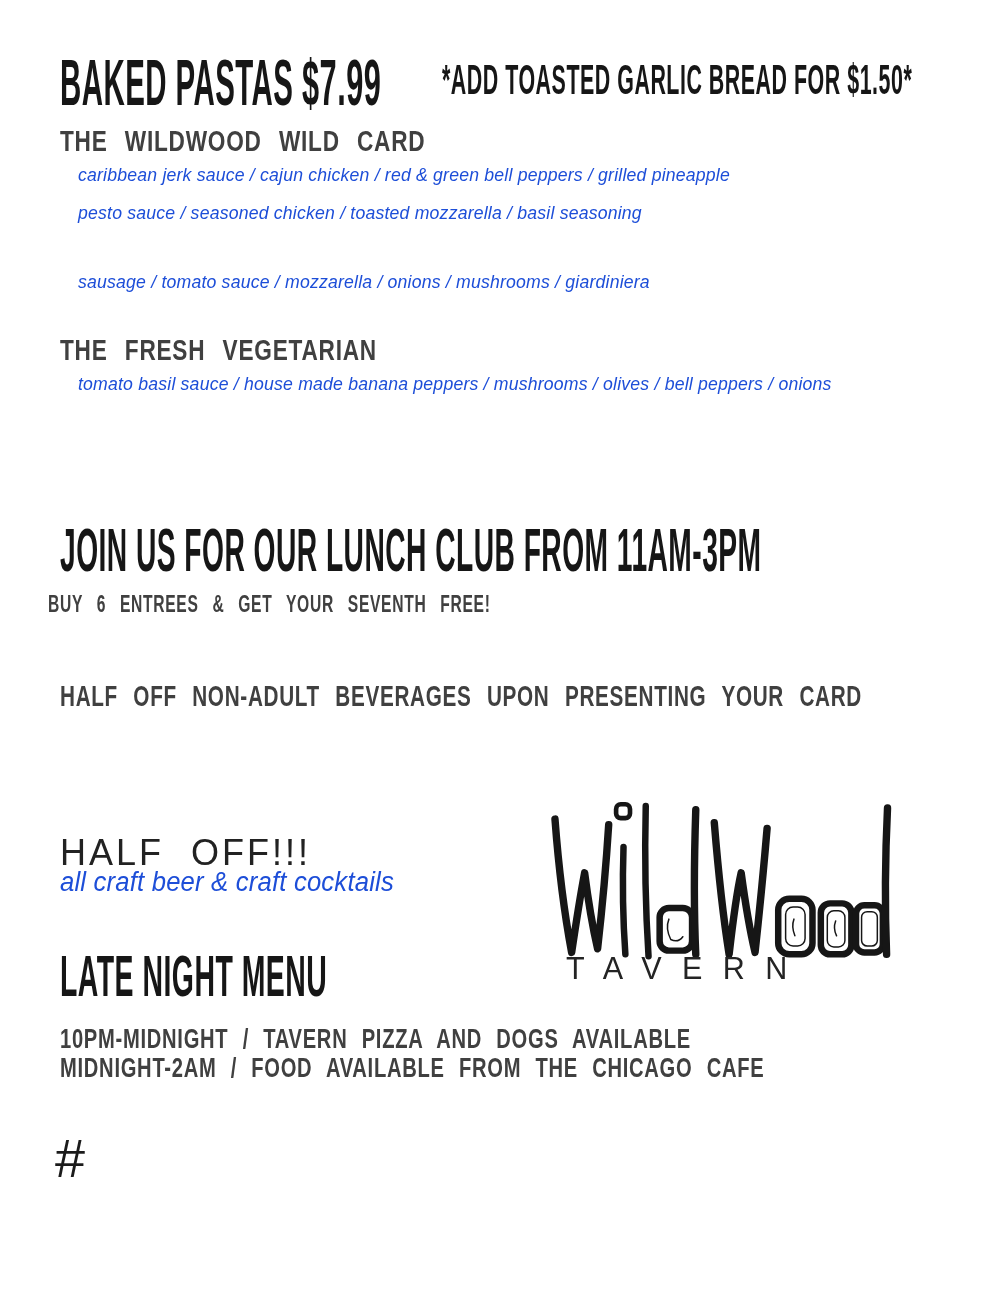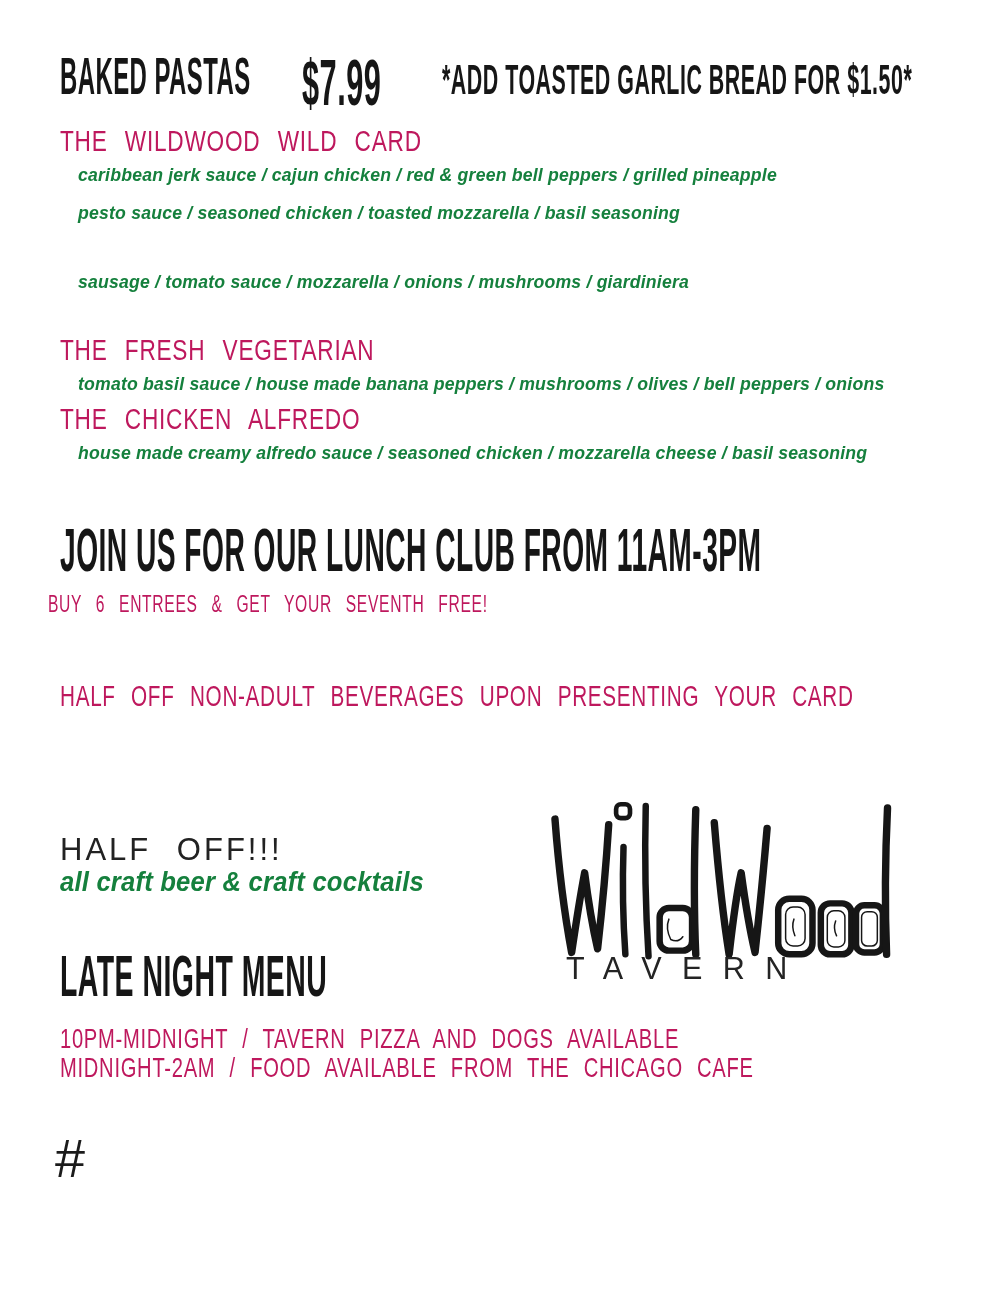"BAKED PASTAS" div.abs { font-size: 52px -> 64px }
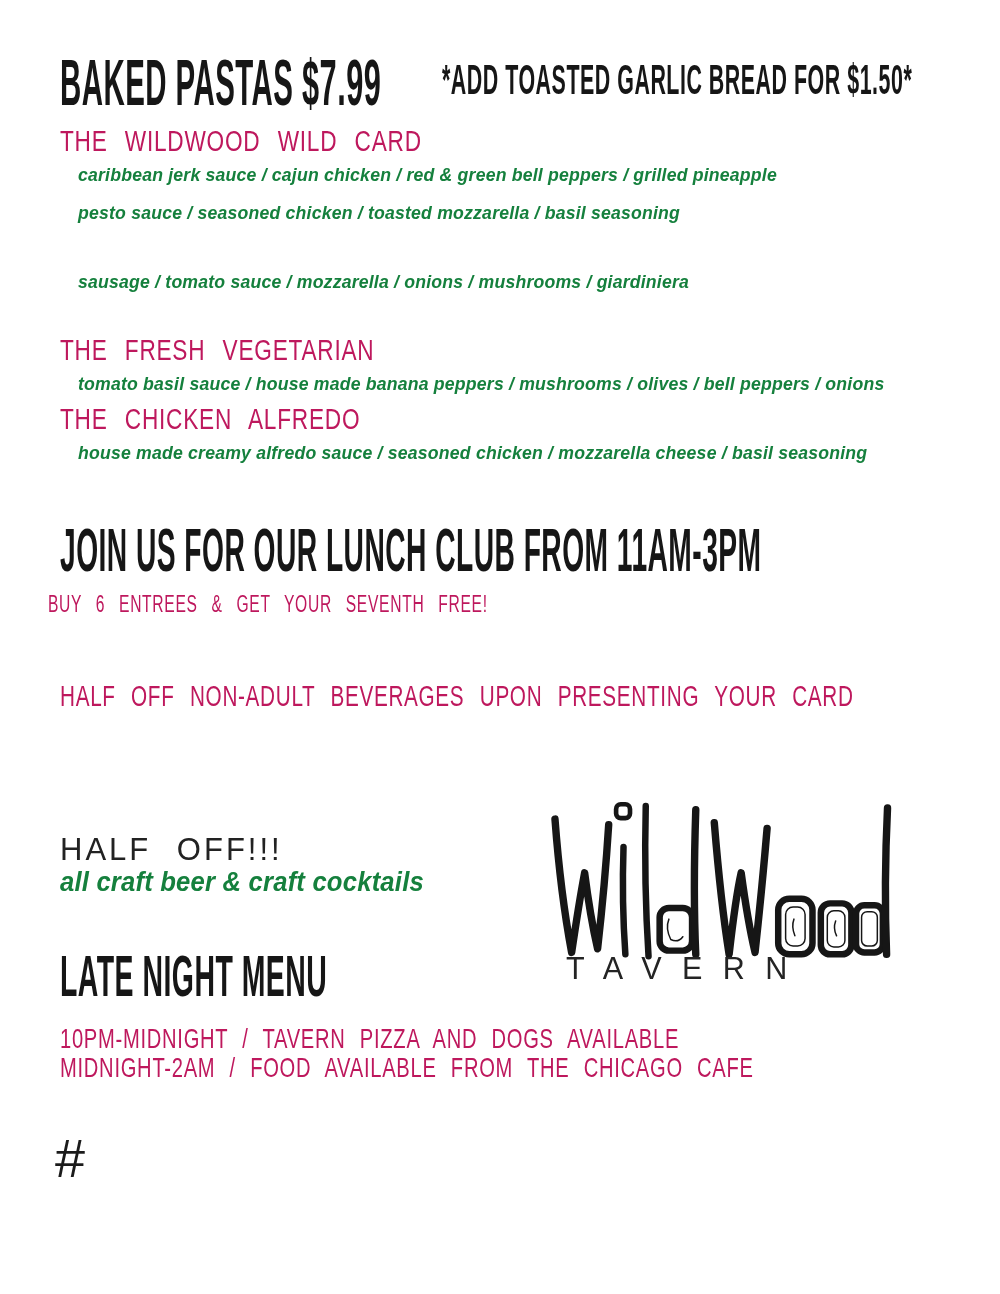"THE WILDWOOD WILD CARD" .caps { color: #be185d -> #404040; font-weight: 400 -> 700 }
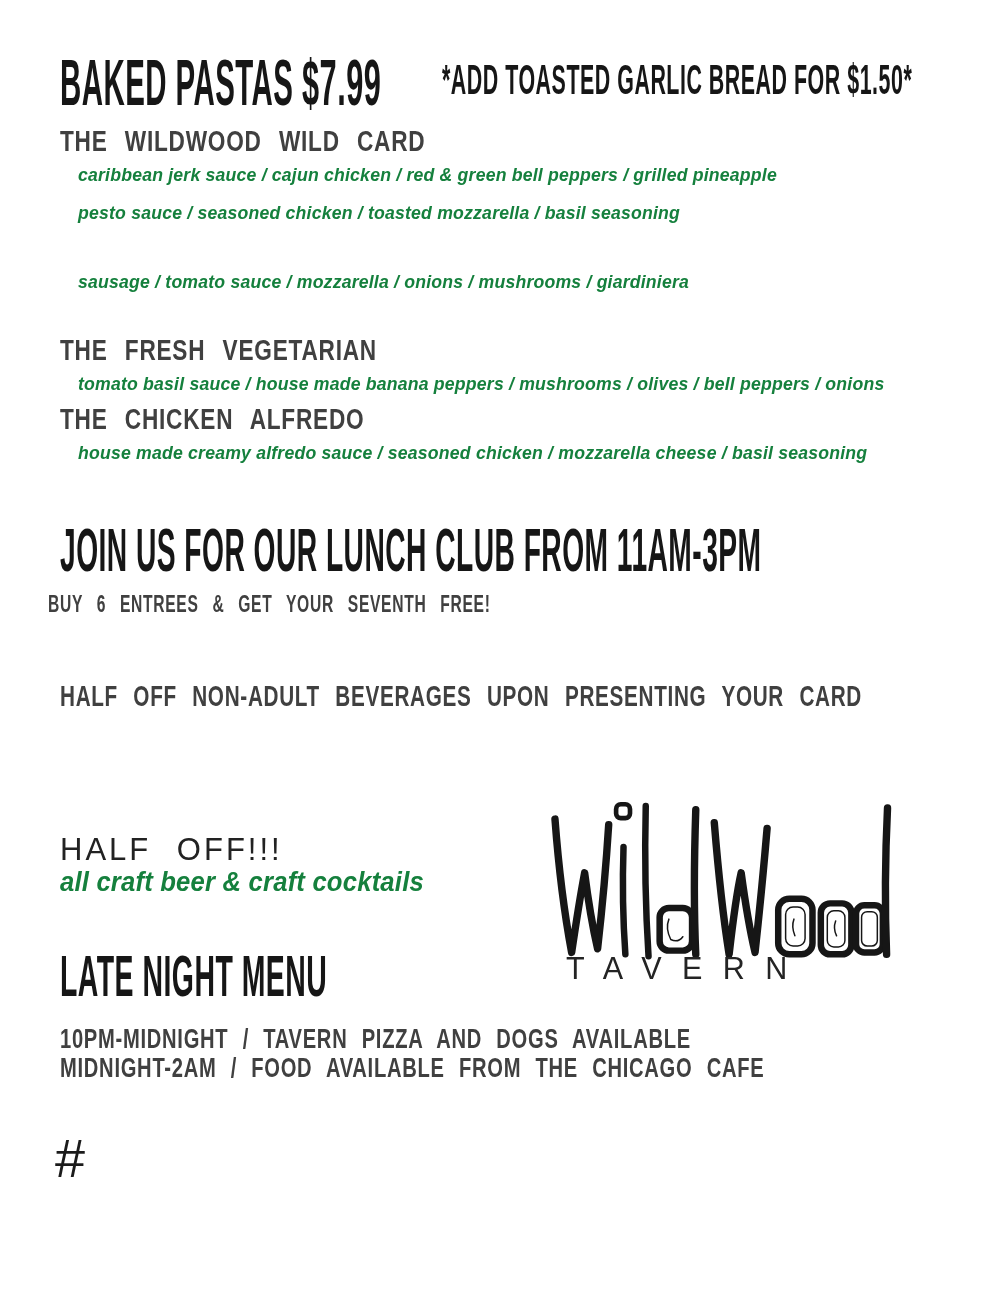"caribbean jerk sauce / cajun" .desc { color: #15803d -> #1d4ed8; font-weight: 700 -> 400 }
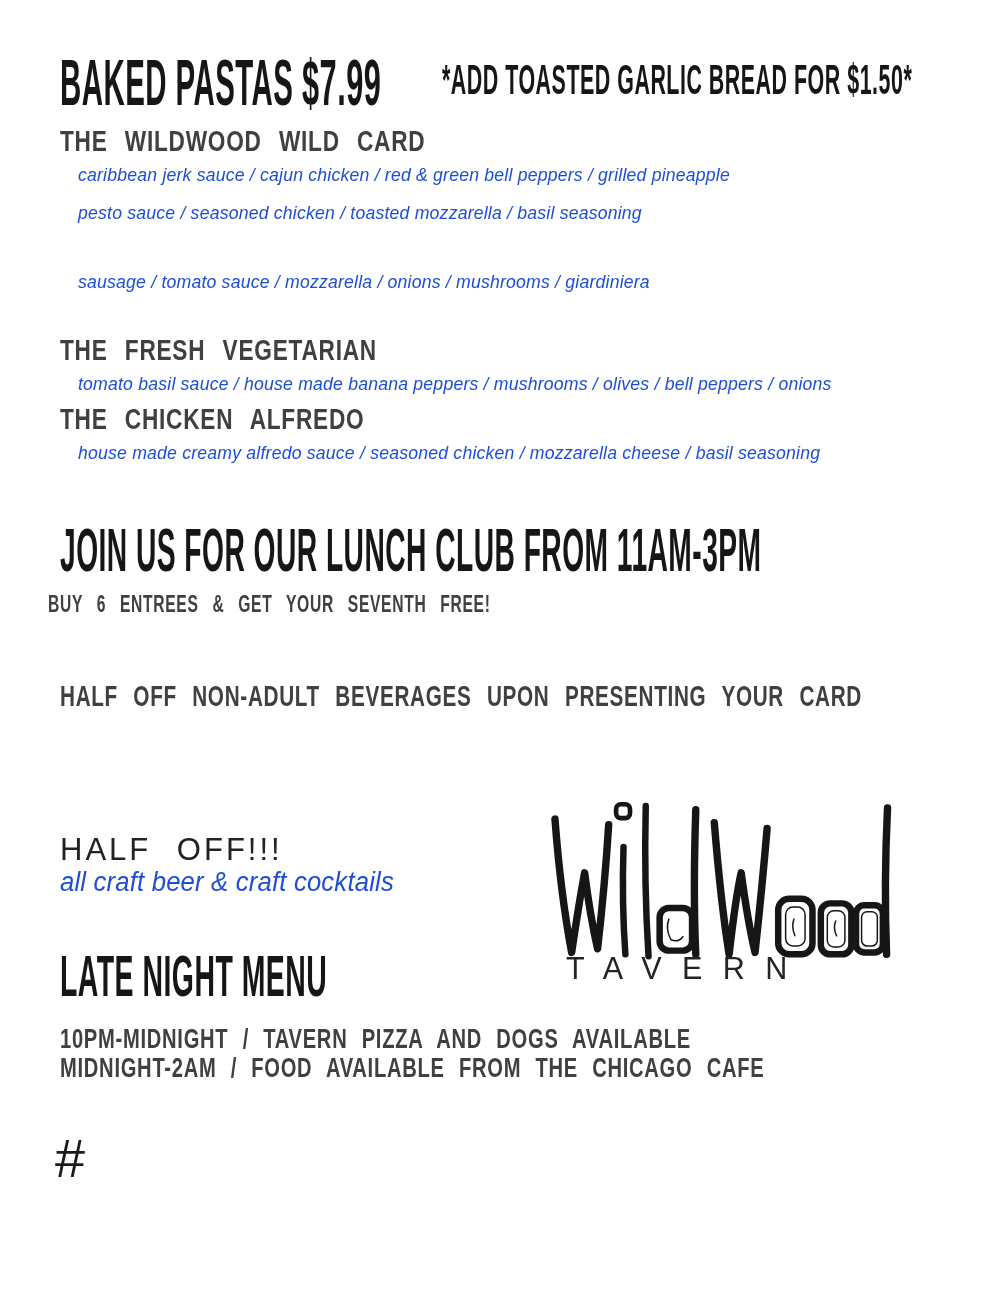"THE CHICKEN ALFREDO" div.abs { html: <div> <div><span>THE CHICKEN ALFREDO</span></div> <div><span>house made creamy alfredo sauce / seasoned chicken / mozzarella cheese / basil seasoning</span></div> </div> -> none }
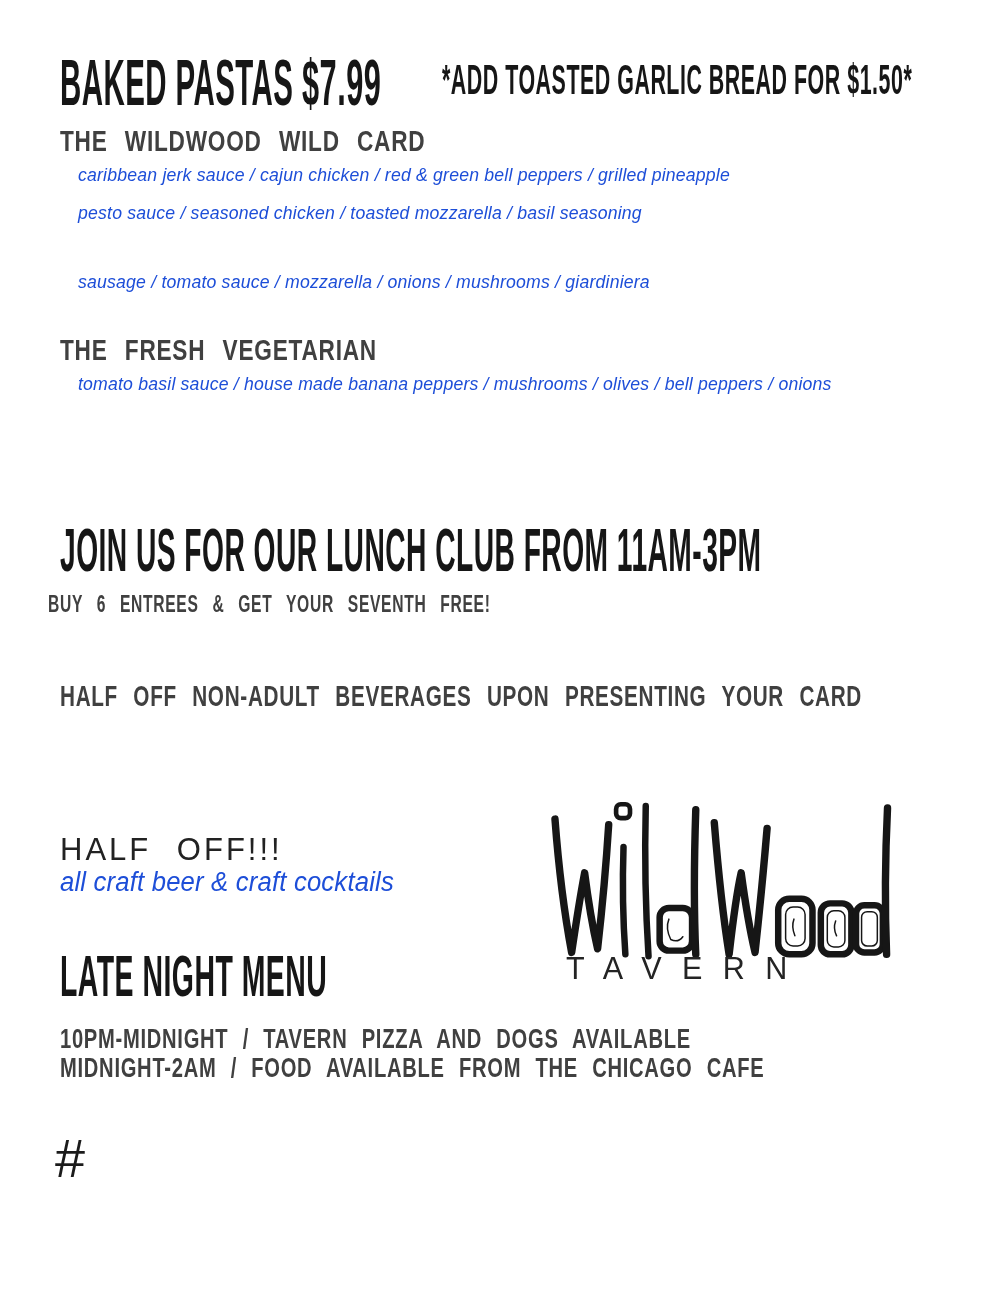"HALF OFF!!!" div.abs { font-size: 31px -> 36px }
